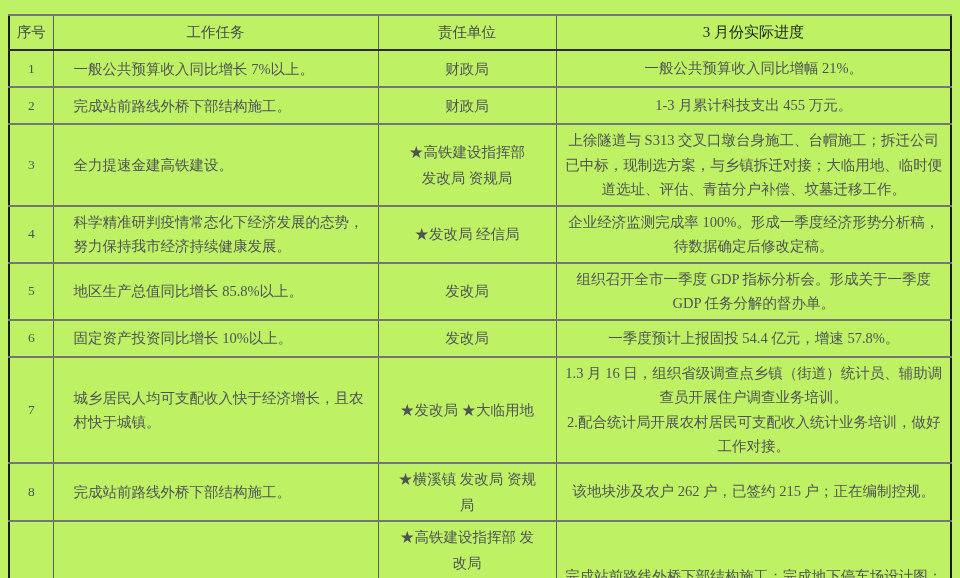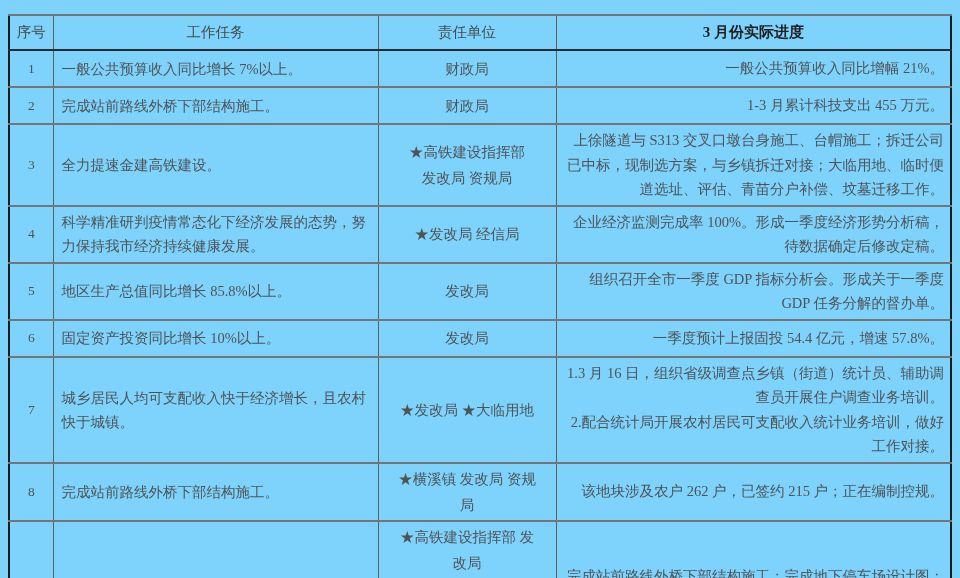"序号" .page { background: #7dd3fc -> #bef264 }
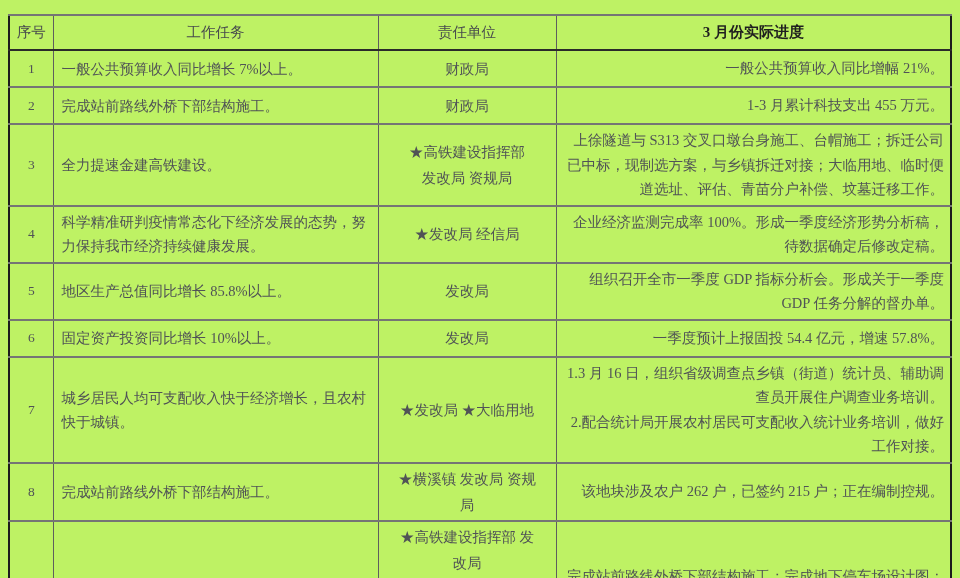"3 月份实际进度" thead th.progress-head { font-weight: bold -> normal }
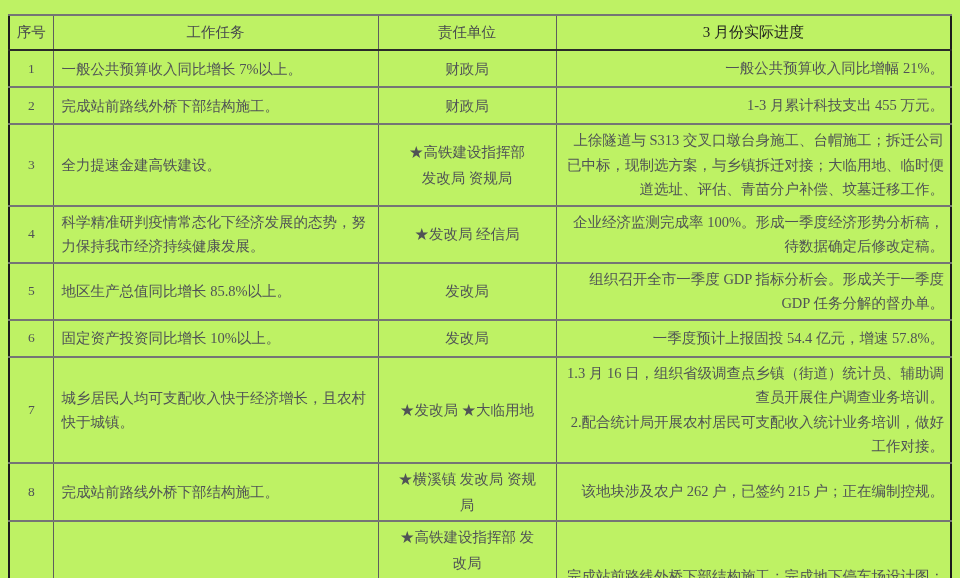"一般公共预算收入同比增长 7%以上。" td.task-cell { padding: 2px 5px 2px 8px -> 2px 5px 2px 20px }
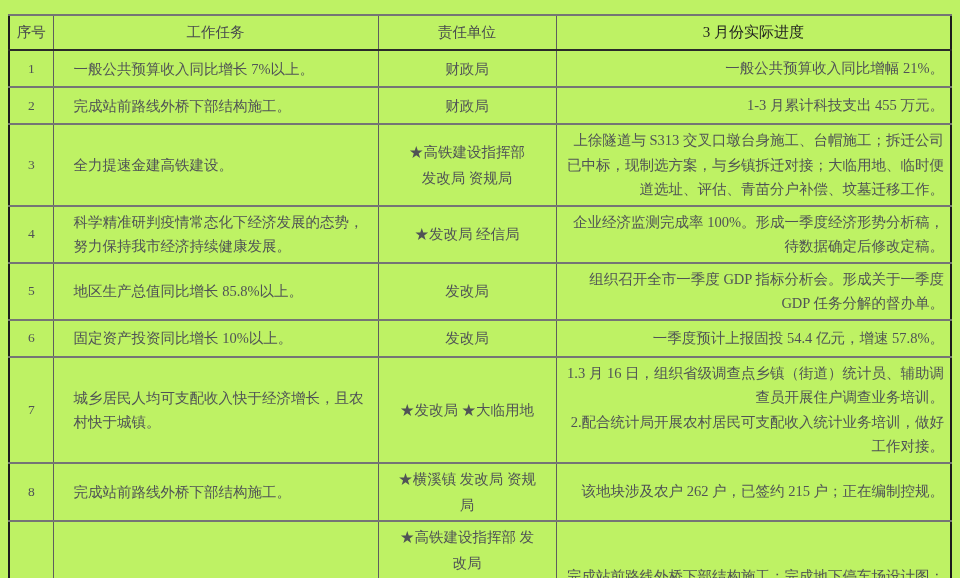"一般公共预算收入同比增幅 21%。" td.prog-cell { text-align: right -> center }
